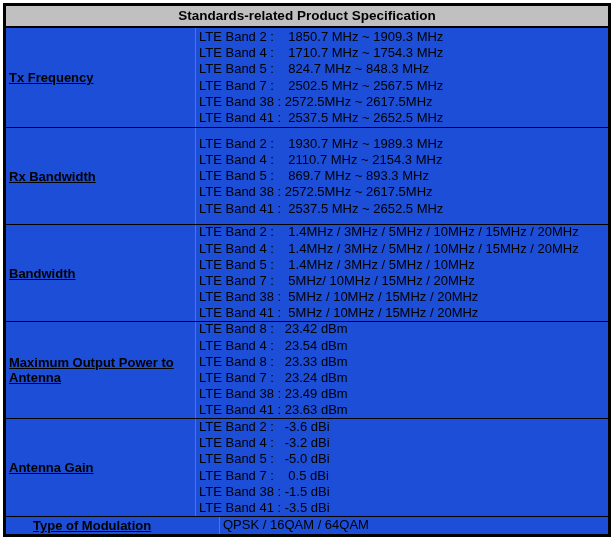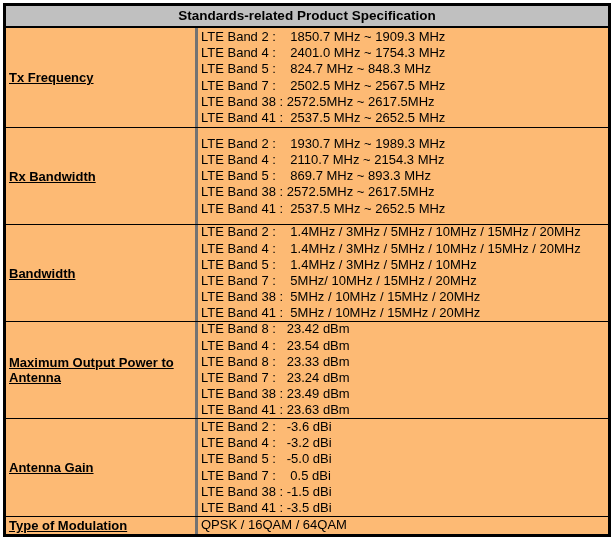"Standards-related Product Specification" .spec-table { background: #fdba74 -> #1d4ed8 }
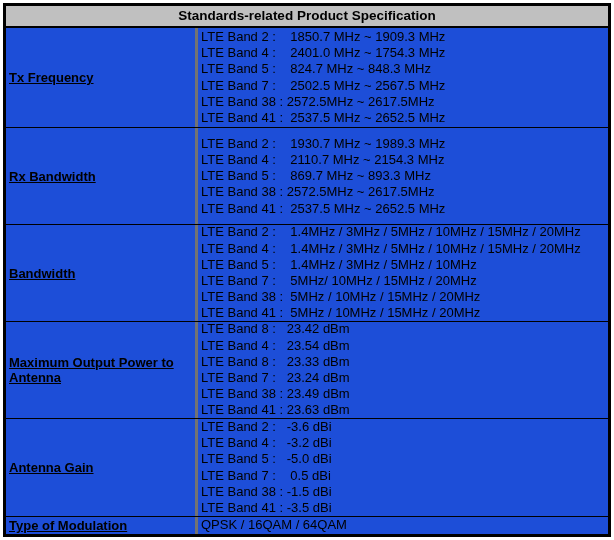"LTE Band 2 : 1850.7" .cell-value { border-left: 3px solid #737373 -> 1px solid #737373 }
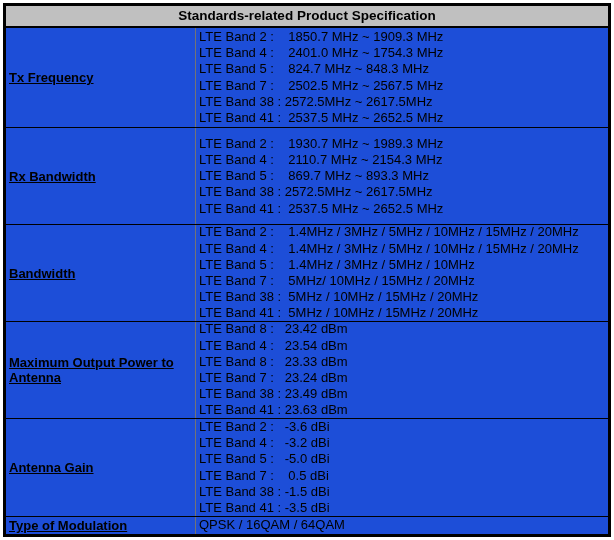"LTE Band 4 : 2401.0" div.spec-line { text: 2401.0 -> 1710.7 }
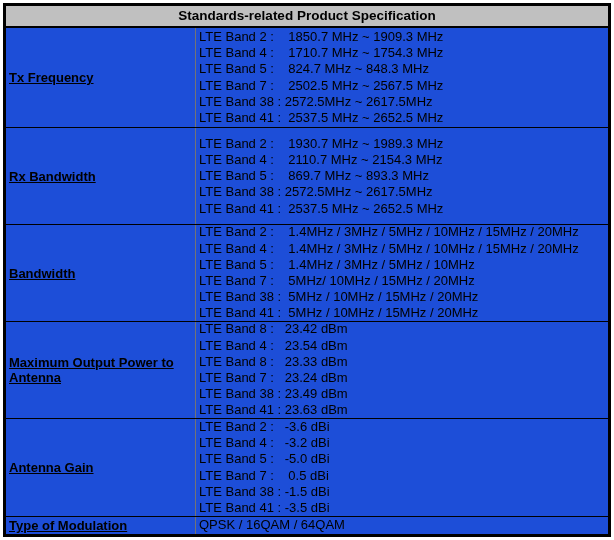"Type of Modulation" .row-mod { padding-left: none -> 24px }
